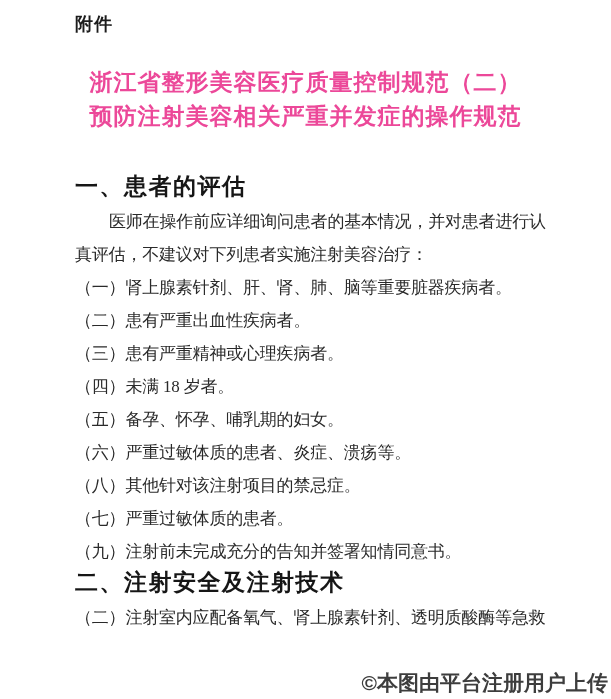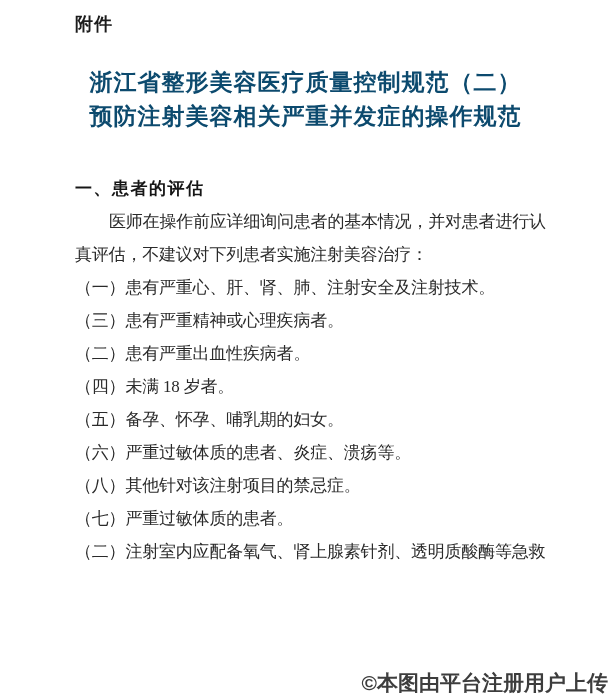"浙江省整形美容医疗质量控制规范（二）" .doc-title { color: #0c4a6e -> #ec4899 }
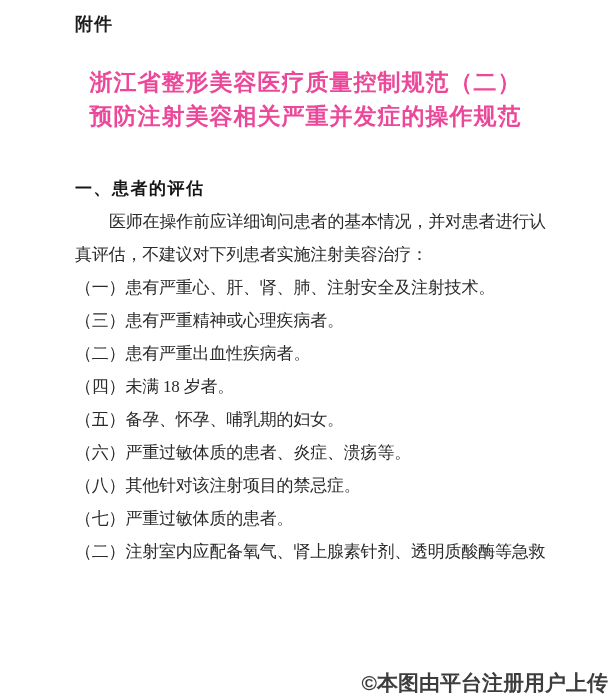"一、患者的评估" .content .heading { font-family: Liberation Serif, serif -> Liberation Mono, monospace; font-size: 17px -> 23px }
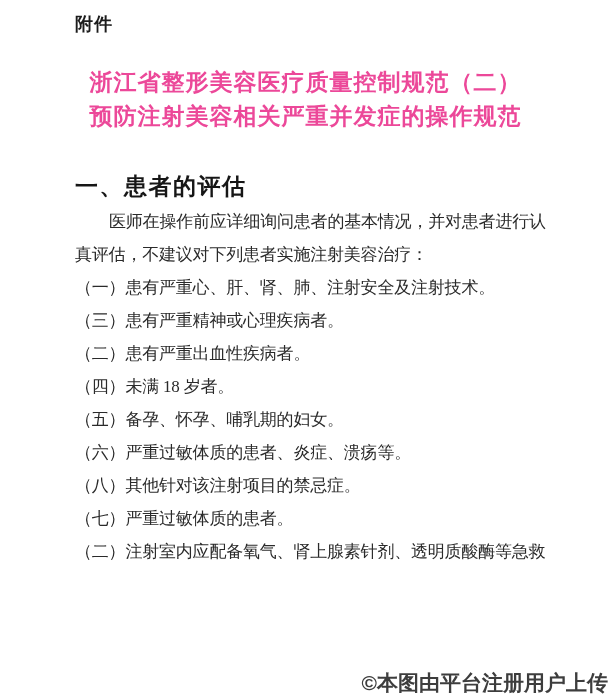"（一）患有严重心、肝、肾、肺、注射安全及注射技术。" div.line { text: 患有严重心、肝、肾、肺、注射安全及注射技术 -> 肾上腺素针剂、肝、肾、肺、脑等重要脏器疾病者 }
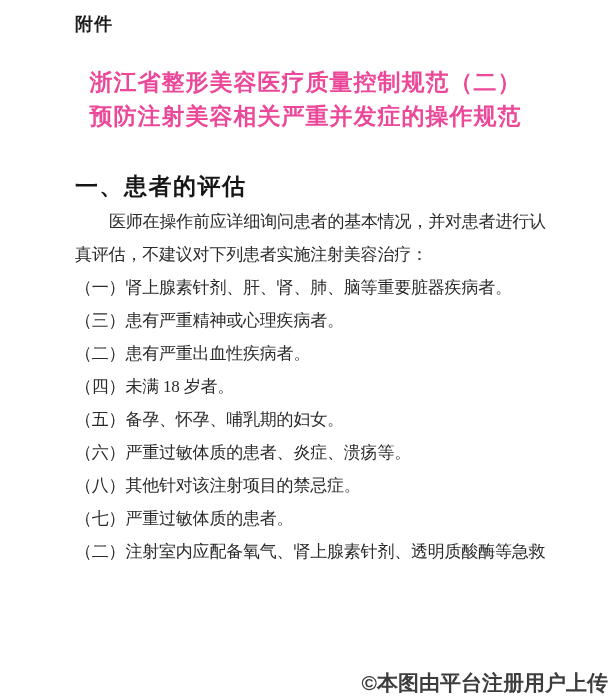"（三）患有严重精神或心理疾病者。" div.line { order: before "（二）患有严重出血性疾病者。" -> after "（二）患有严重出血性疾病者。" }
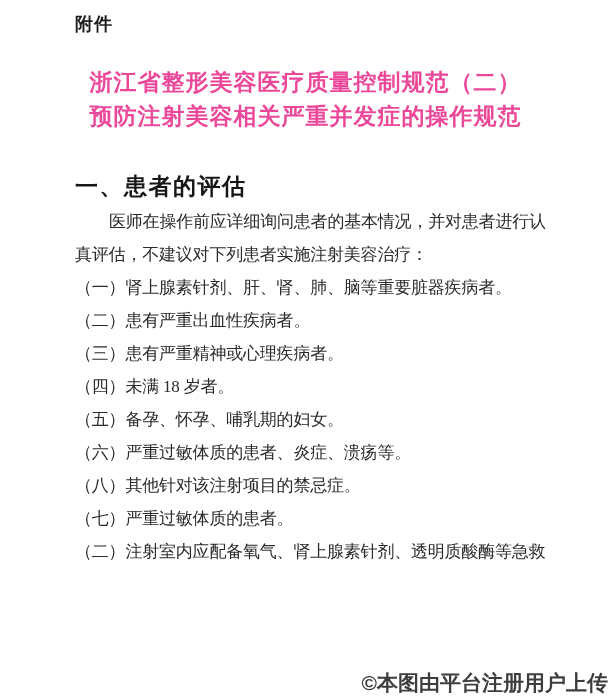"（九）注射前未完成充分的告知并签署知情同意书。" div.line { html: none -> <div>（九）注射前未完成充分的告知并签署知情同意书。</div> }
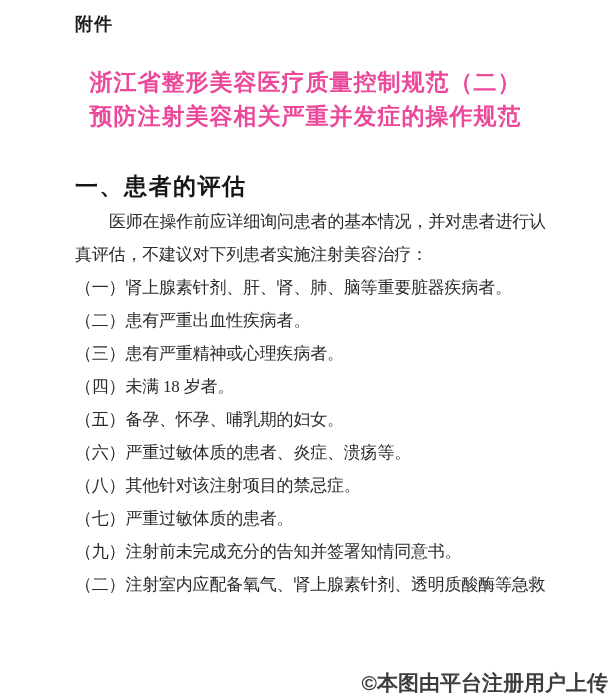"二、注射安全及注射技术" div.heading { html: none -> <div>二、注射安全及注射技术</div> }
